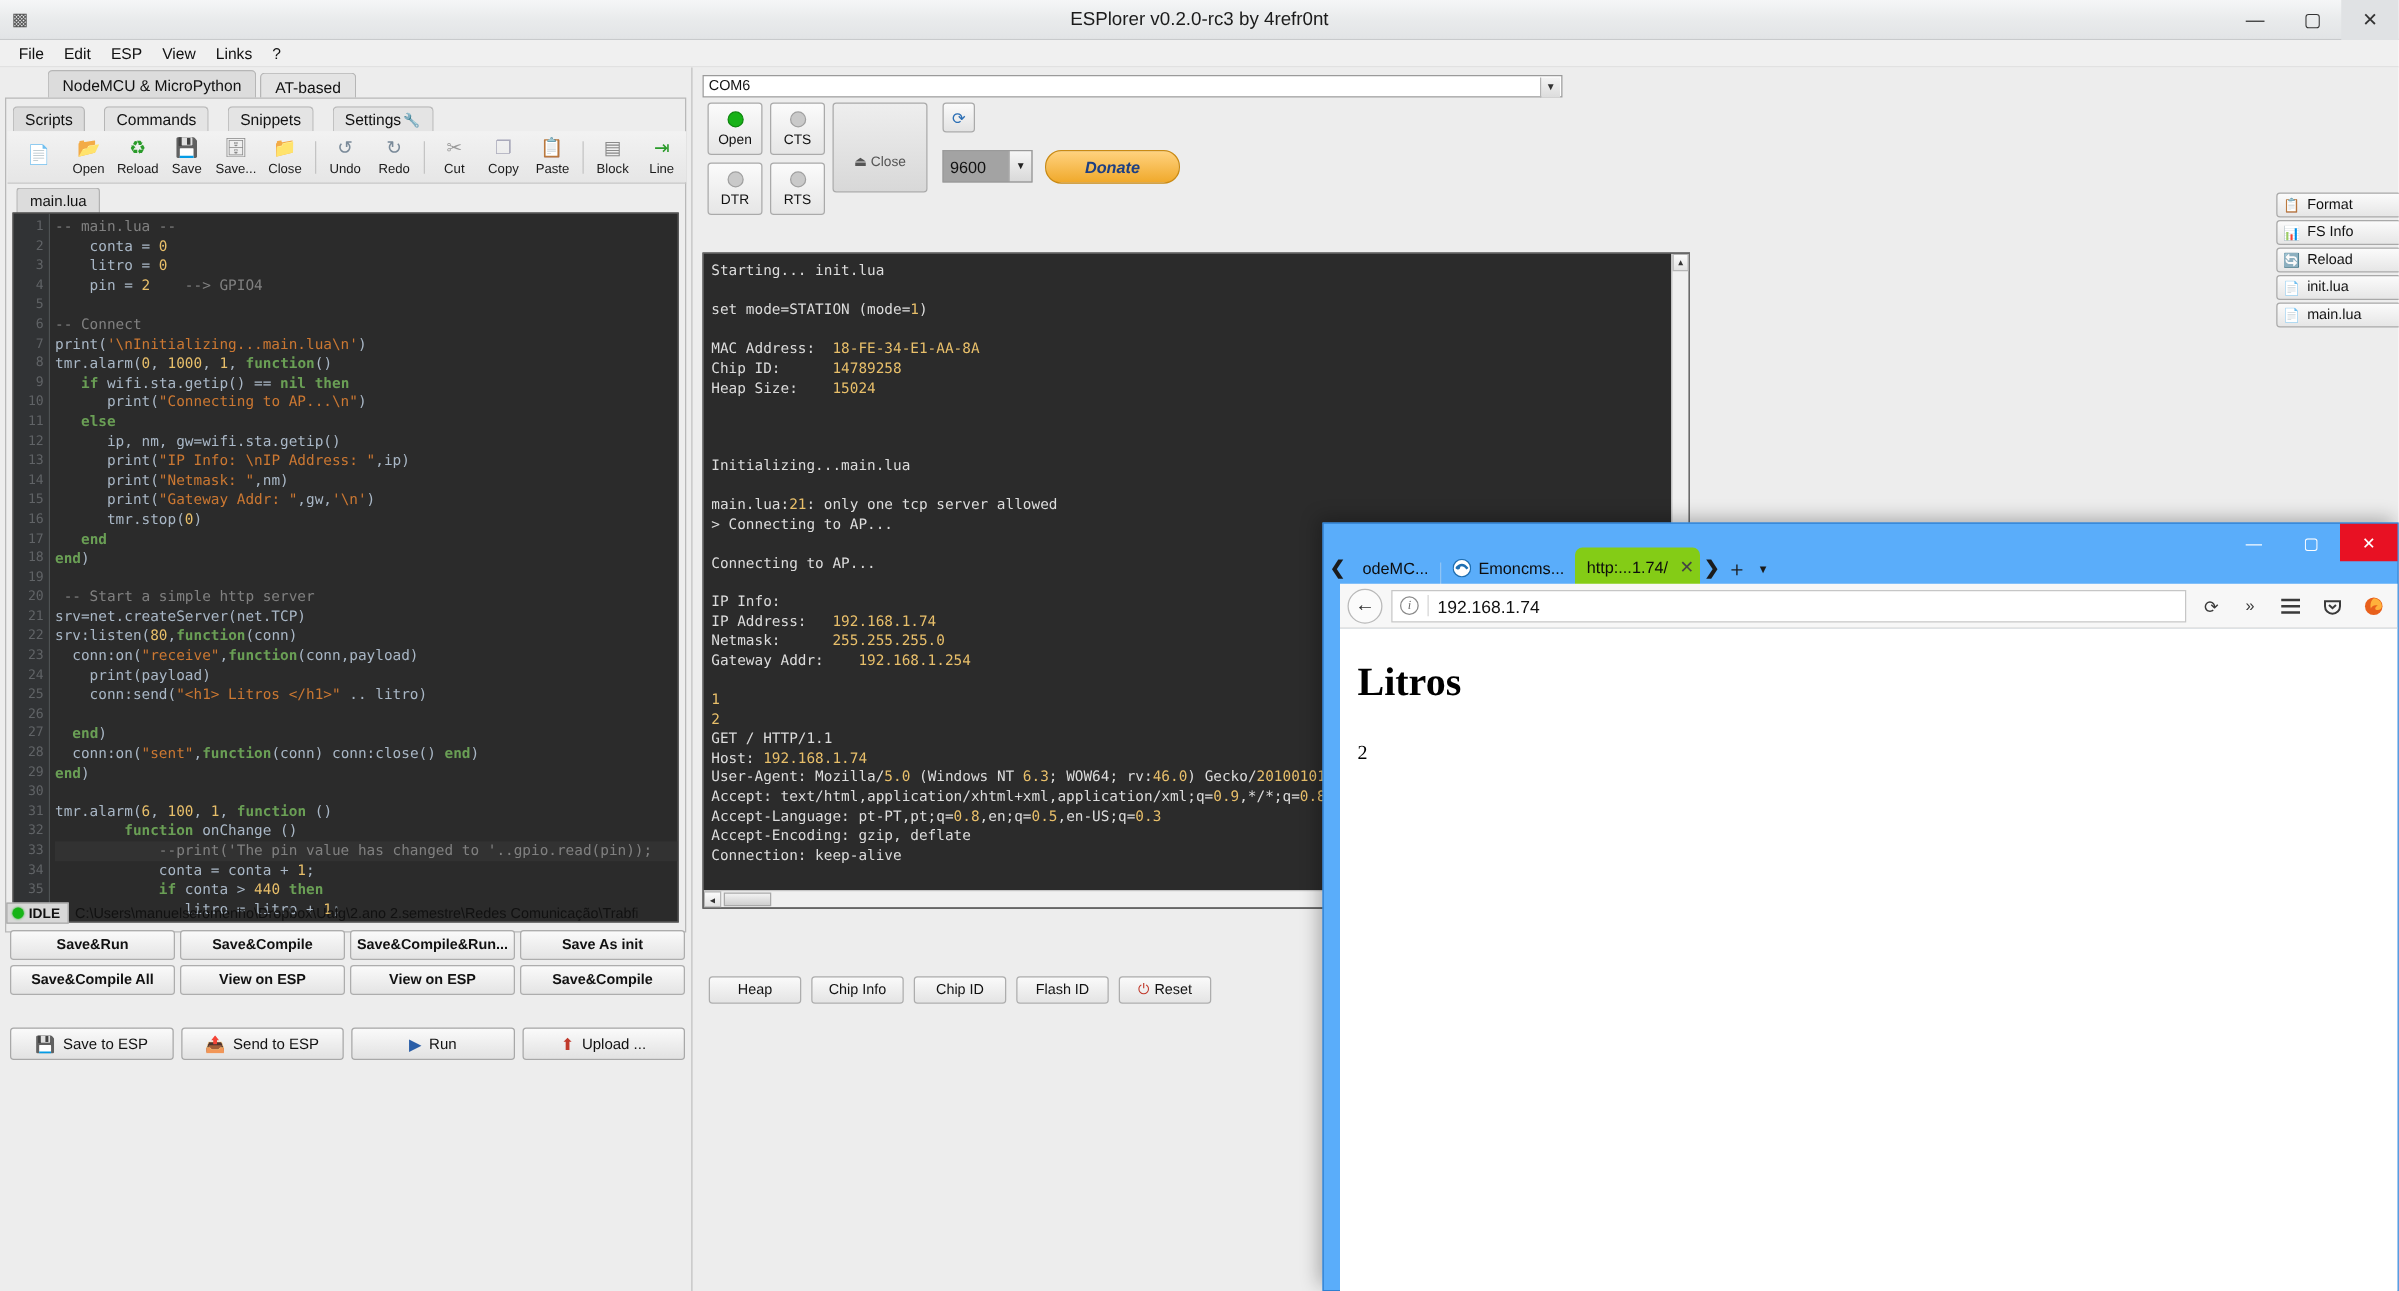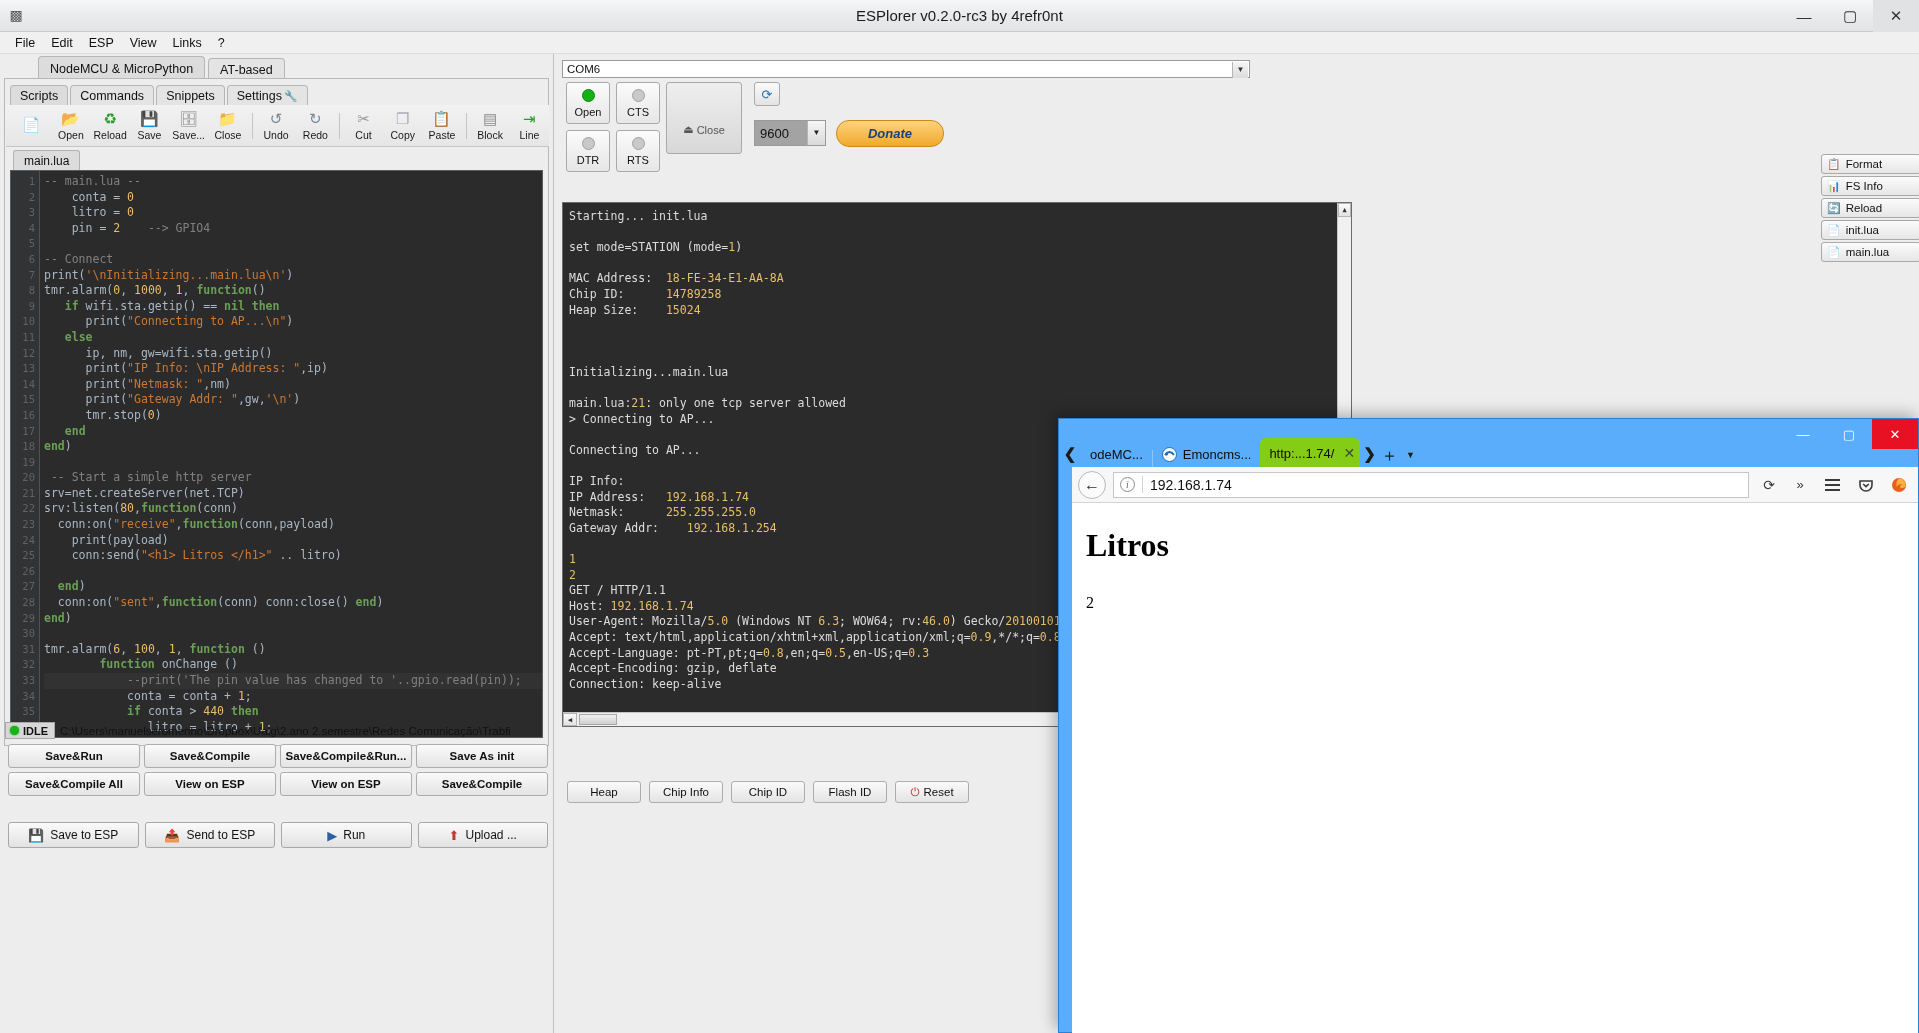"Scripts" .subtab { margin-right: 2px -> 15px }
